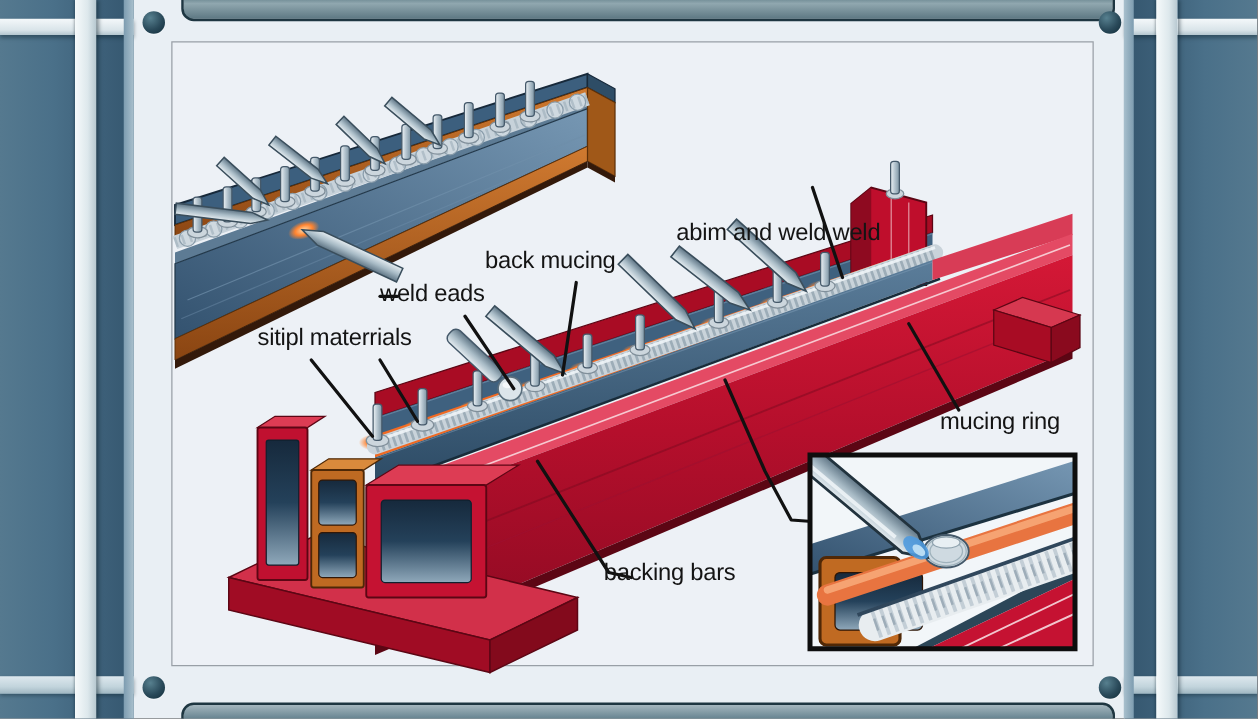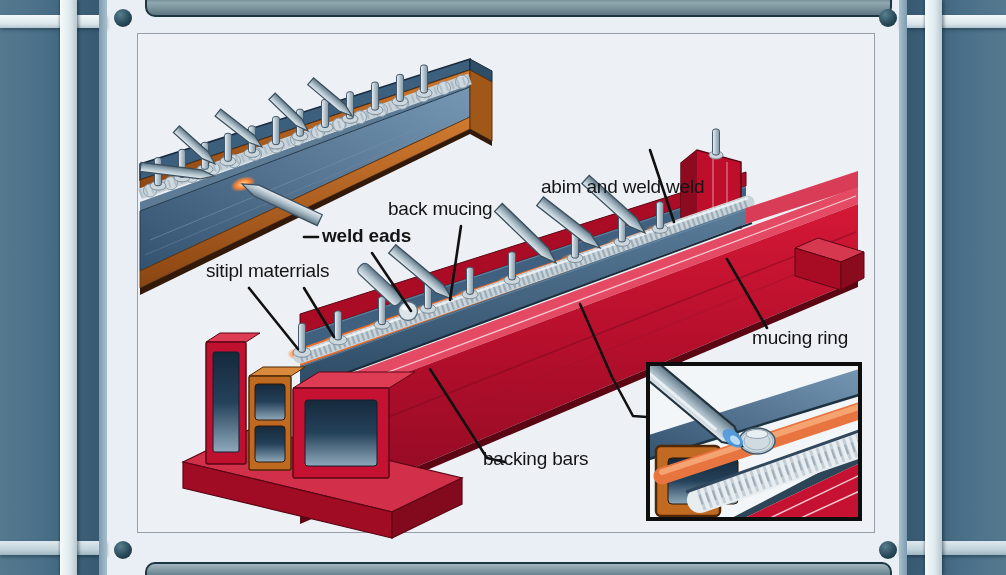"weld eads" .lbl-weldeads { font-weight: bold -> none; left: 322px -> 304px }
